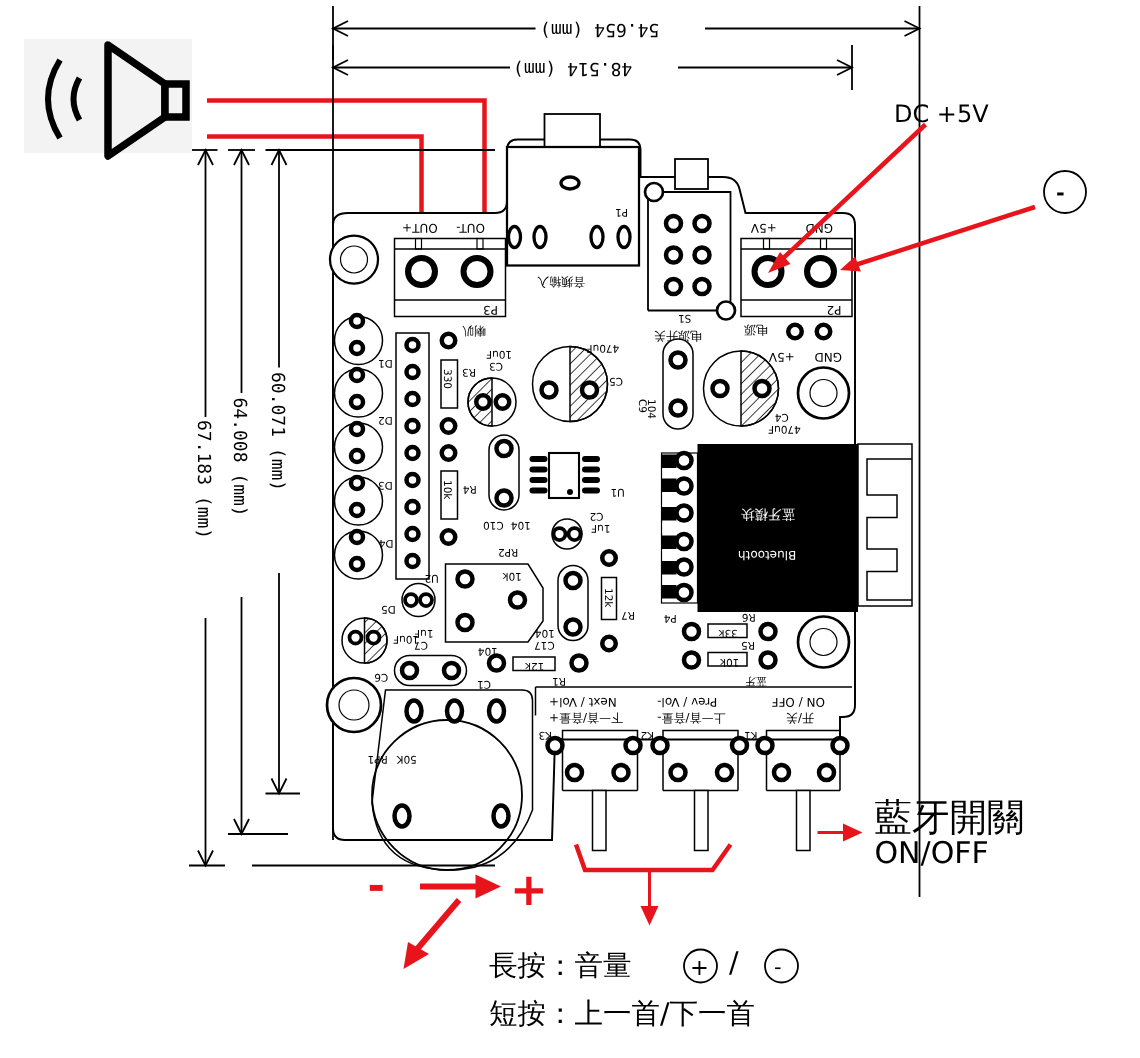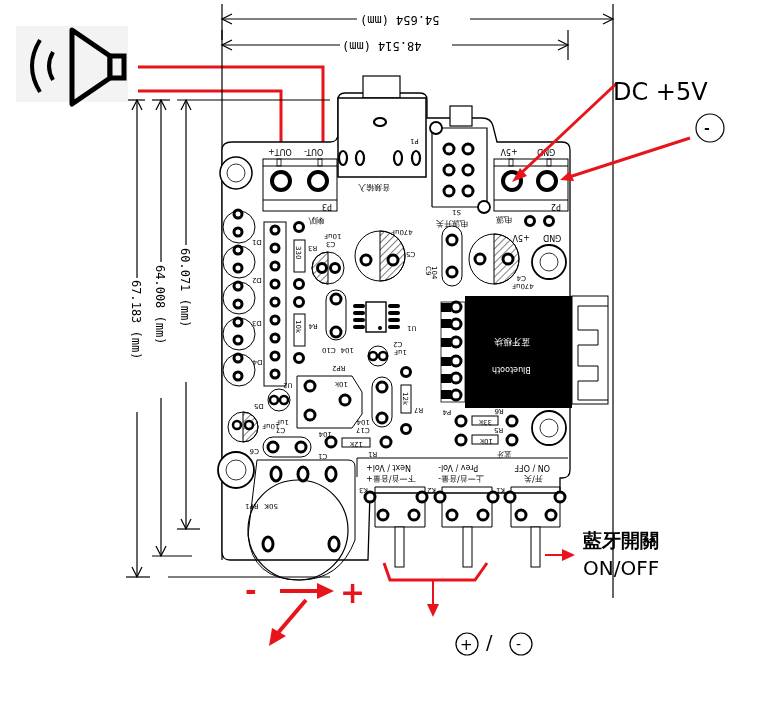"DC +5V" div.lbl { font-size: 24px -> 16px; left: 613px -> 596px; margin-top: 12px -> none }
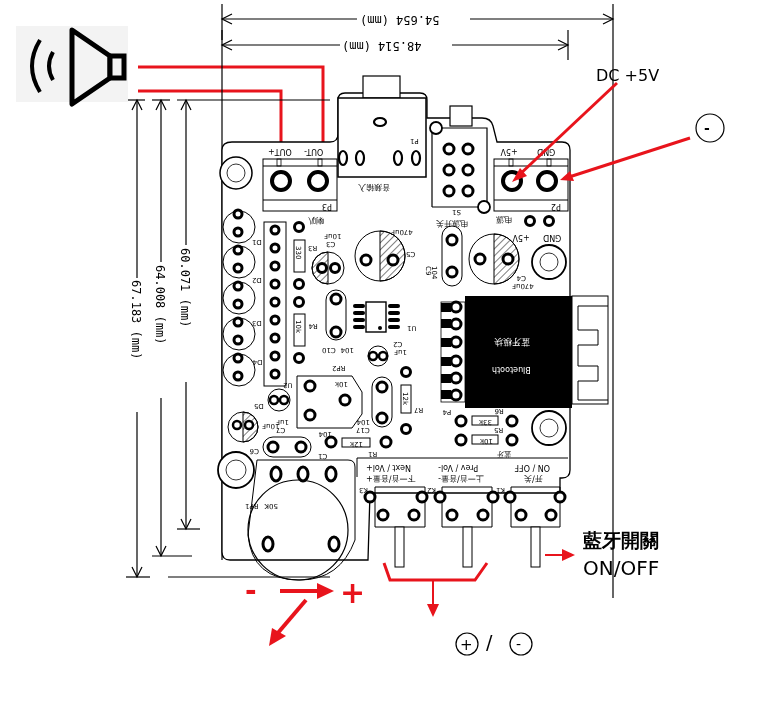"藍牙開關" div.lbl { font-size: 19px -> 25px; font-weight: bold -> none }
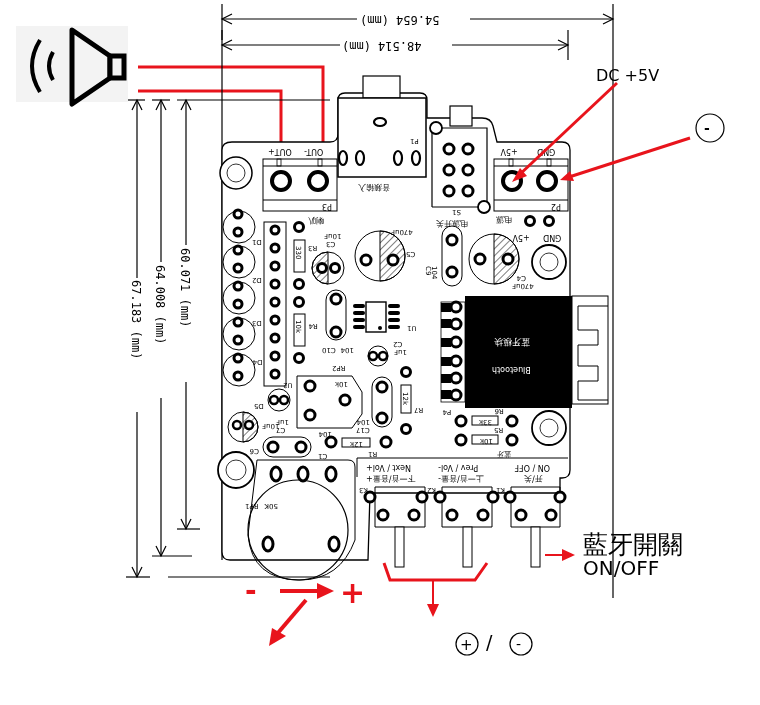"長按：音量" div.lbl { html: none -> <div>長按：音量</div> }
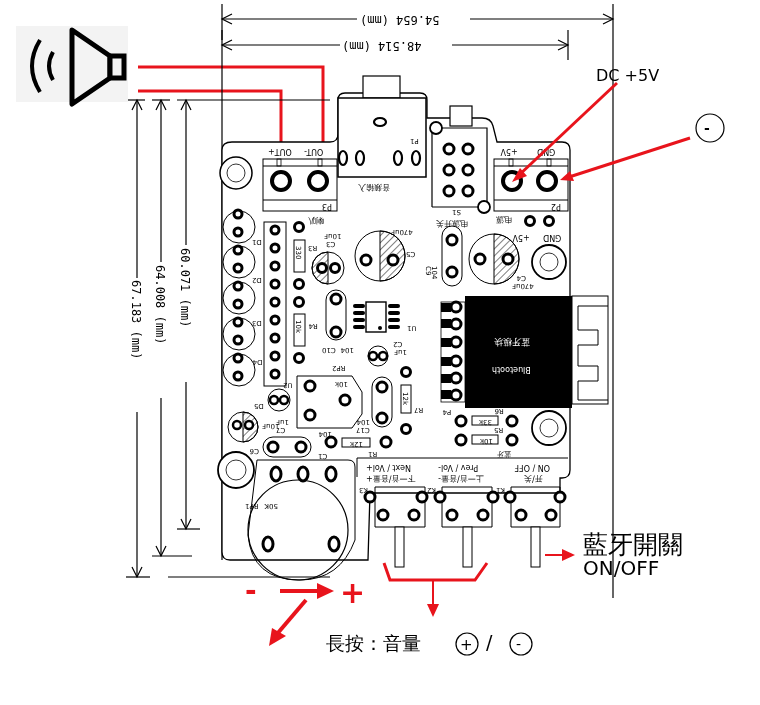"短按：上一首/下一首" div.lbl { html: none -> <div>短按：上一首/下一首</div> }
